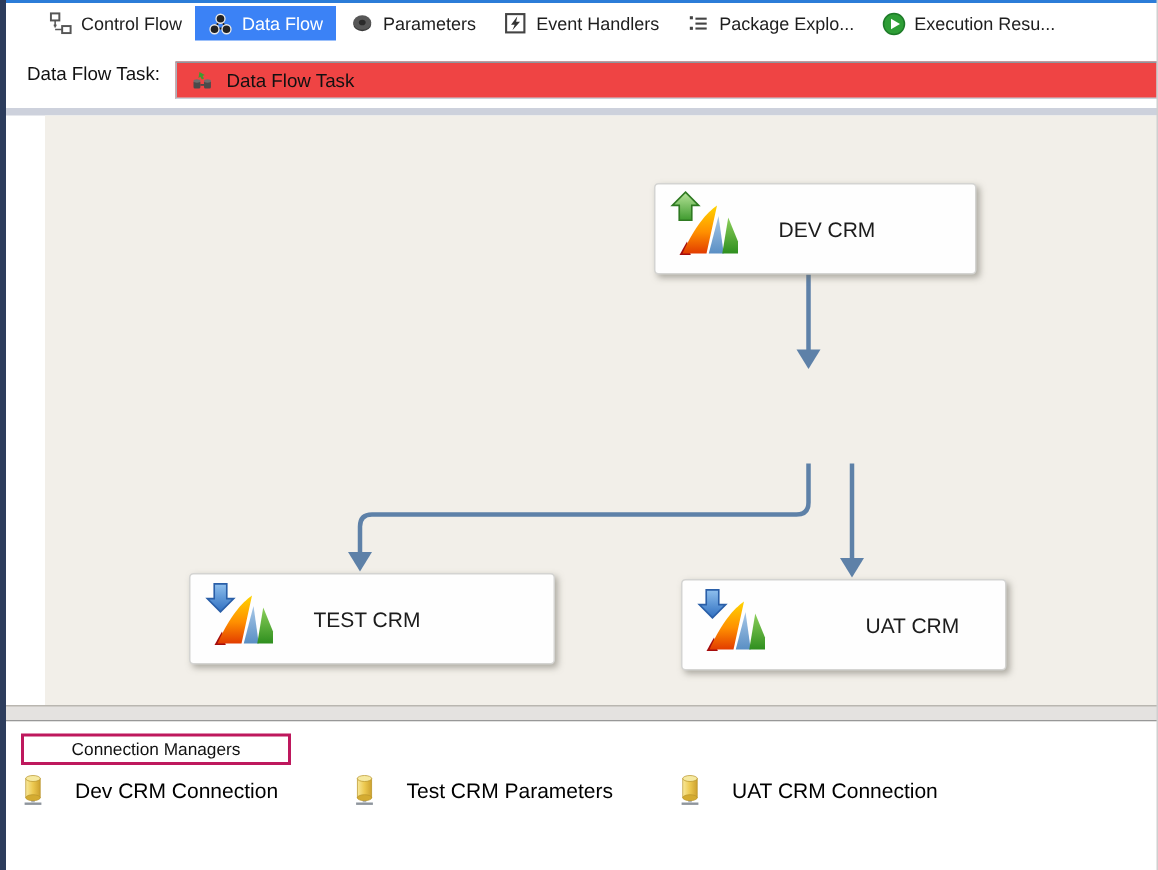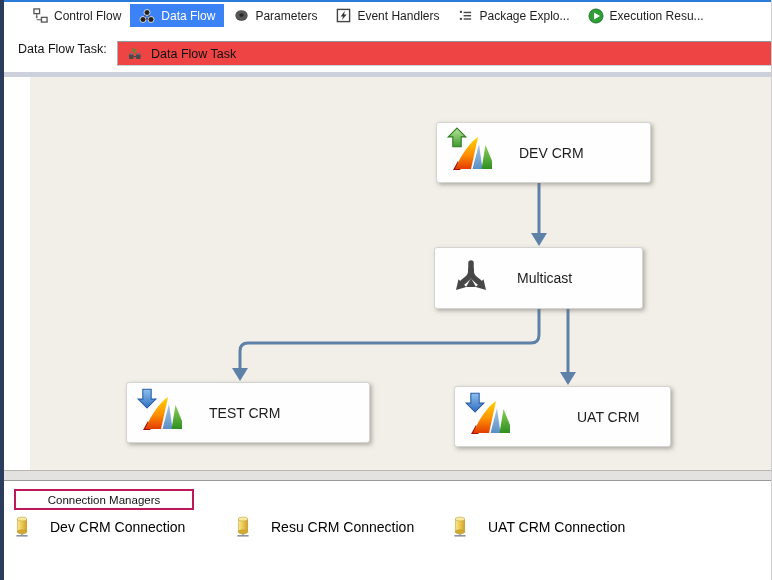"Multicast" div.node { html: <div> <span> <svg> <g> <path></path> <path></path> <path></path> </g> <polygon></polygon> <polygon></polygon> <polygon></polygon> </svg> </span> <span>Multicast</span> </div> -> none }
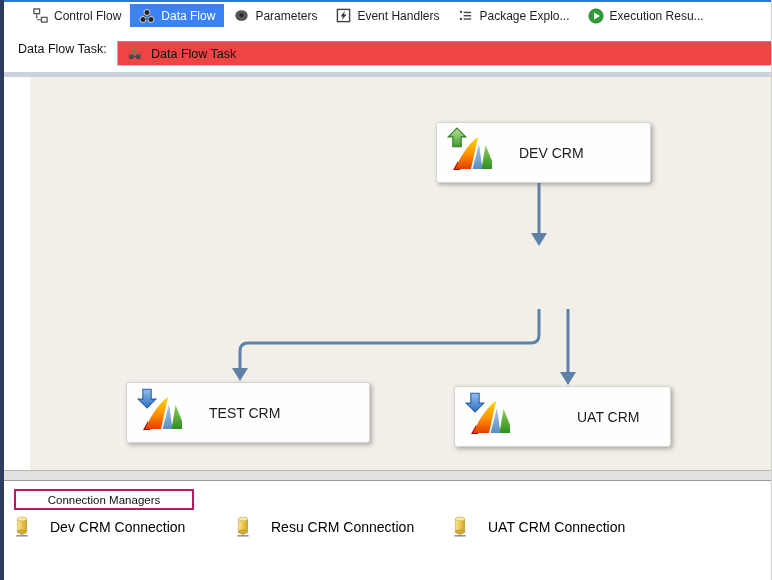"Resu CRM Connection" span.label { text: Resu CRM Connection -> Test CRM Parameters }
